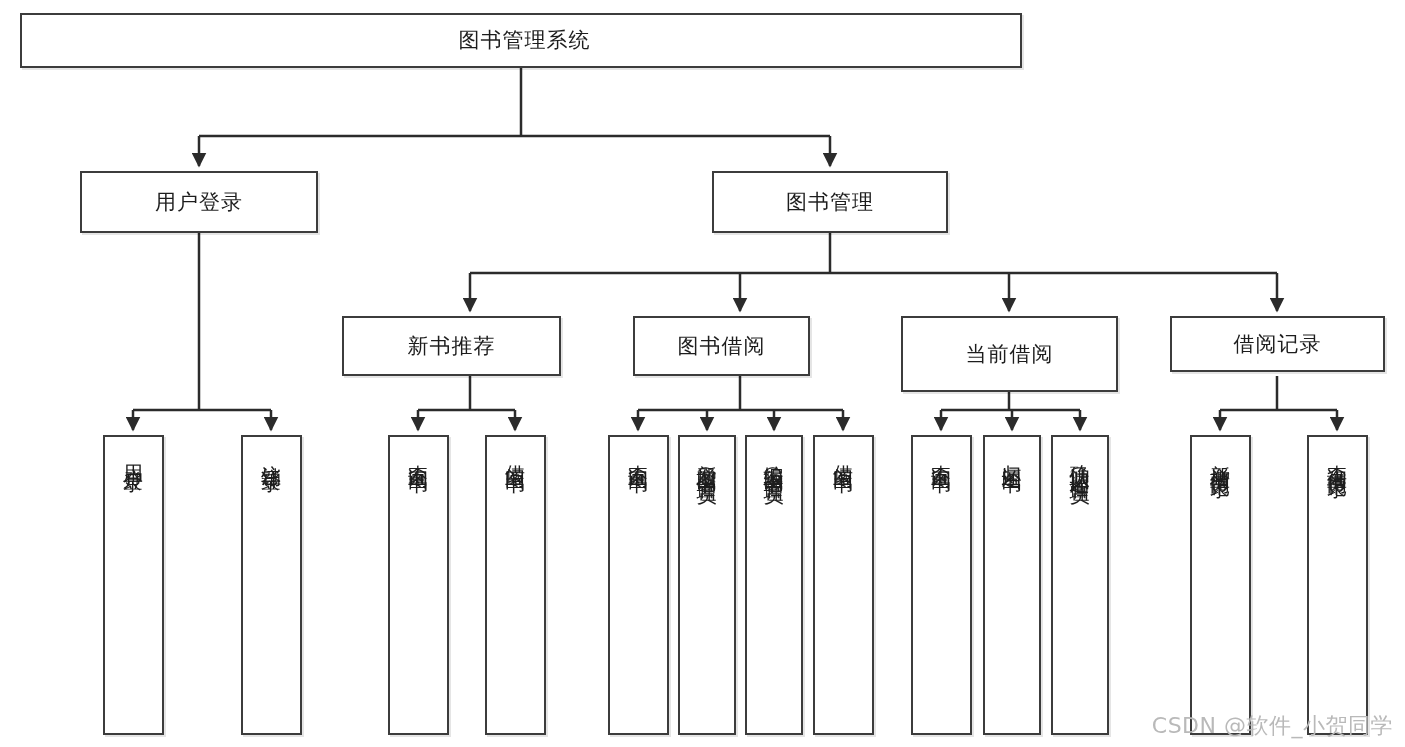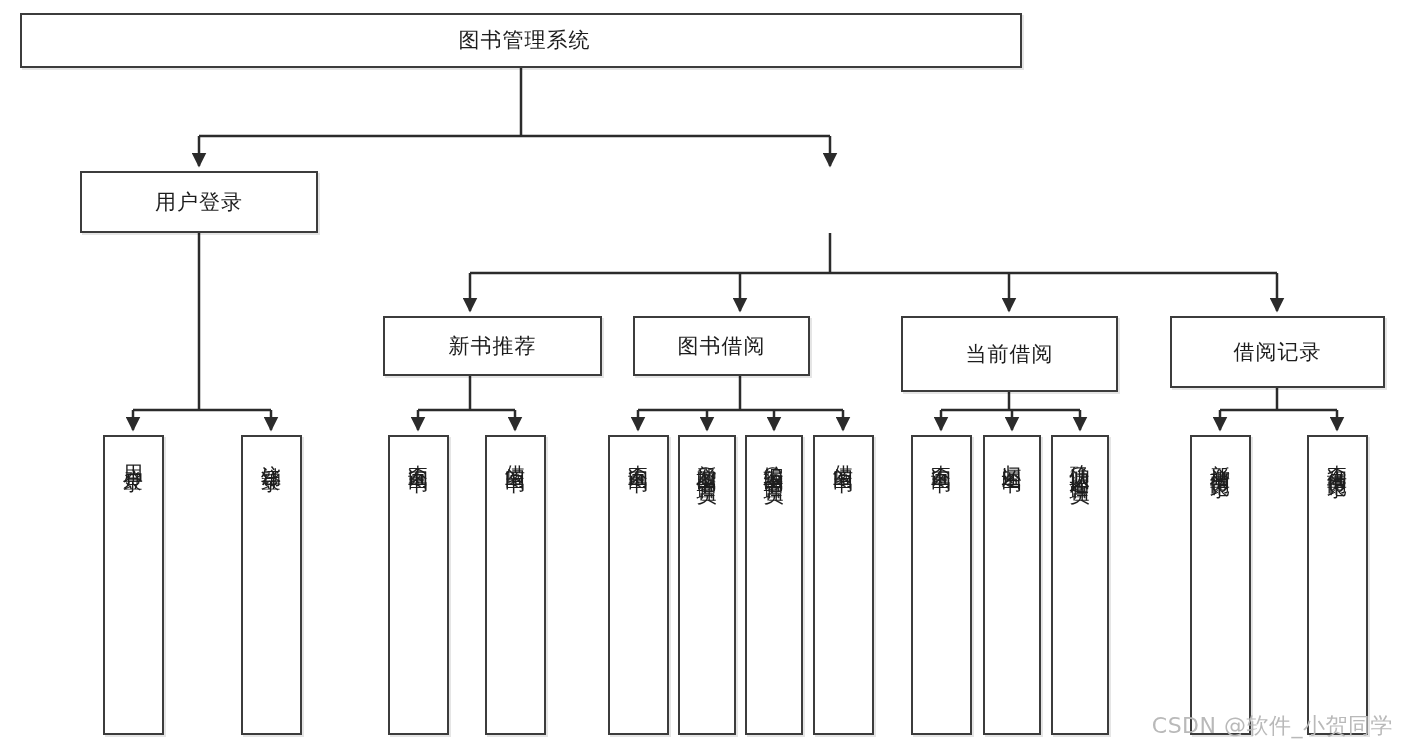"图书管理" div.node { html: none -> <div> <span>图书管理</span> </div> }
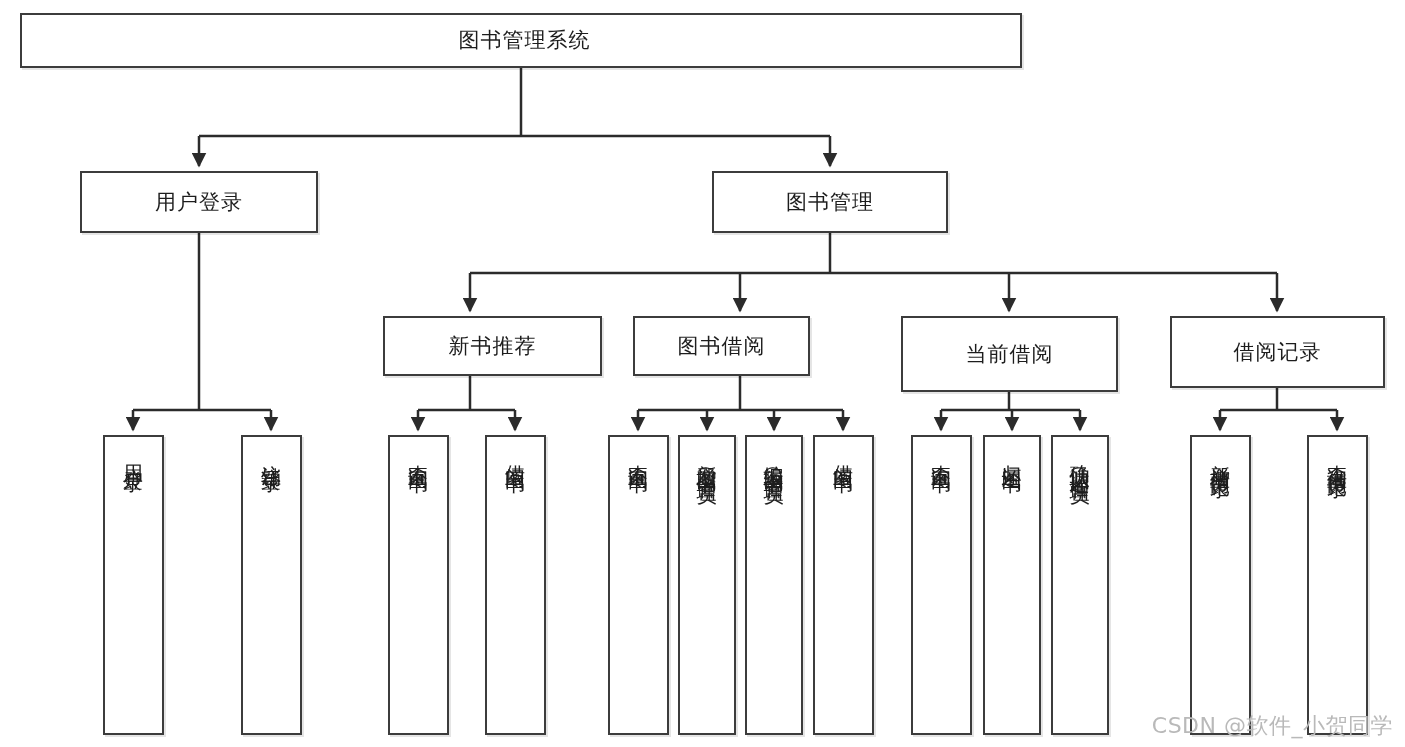"新书推荐" div.node { left: 383px -> 342px }
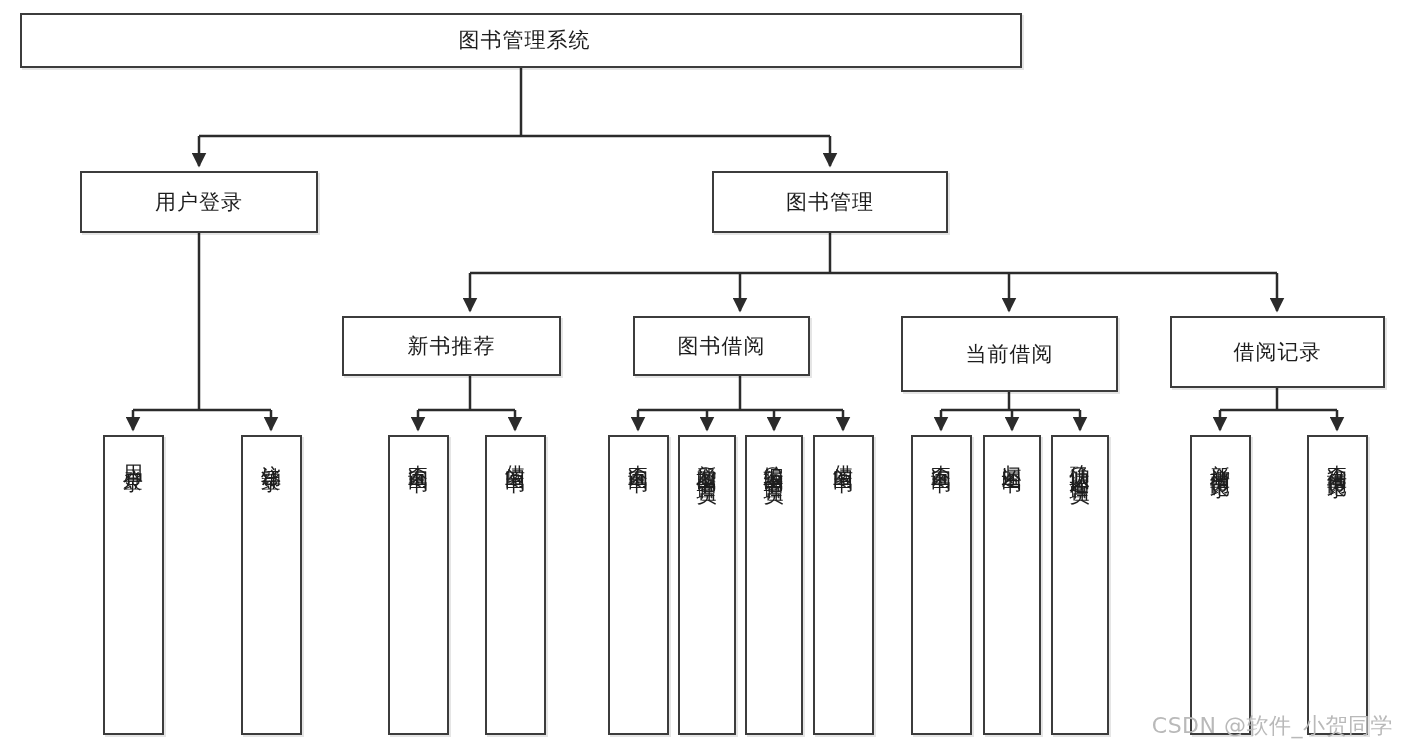"借阅记录" div.node { height: 72px -> 56px }
